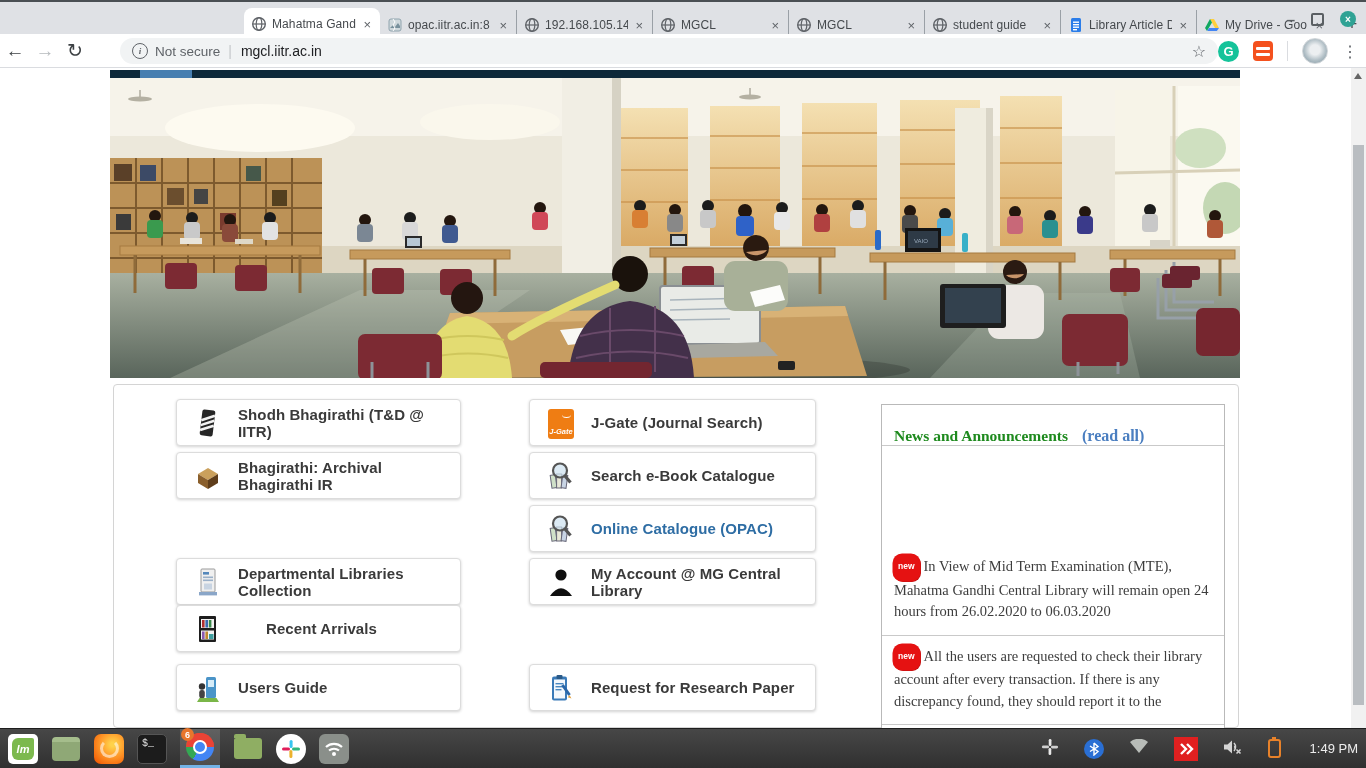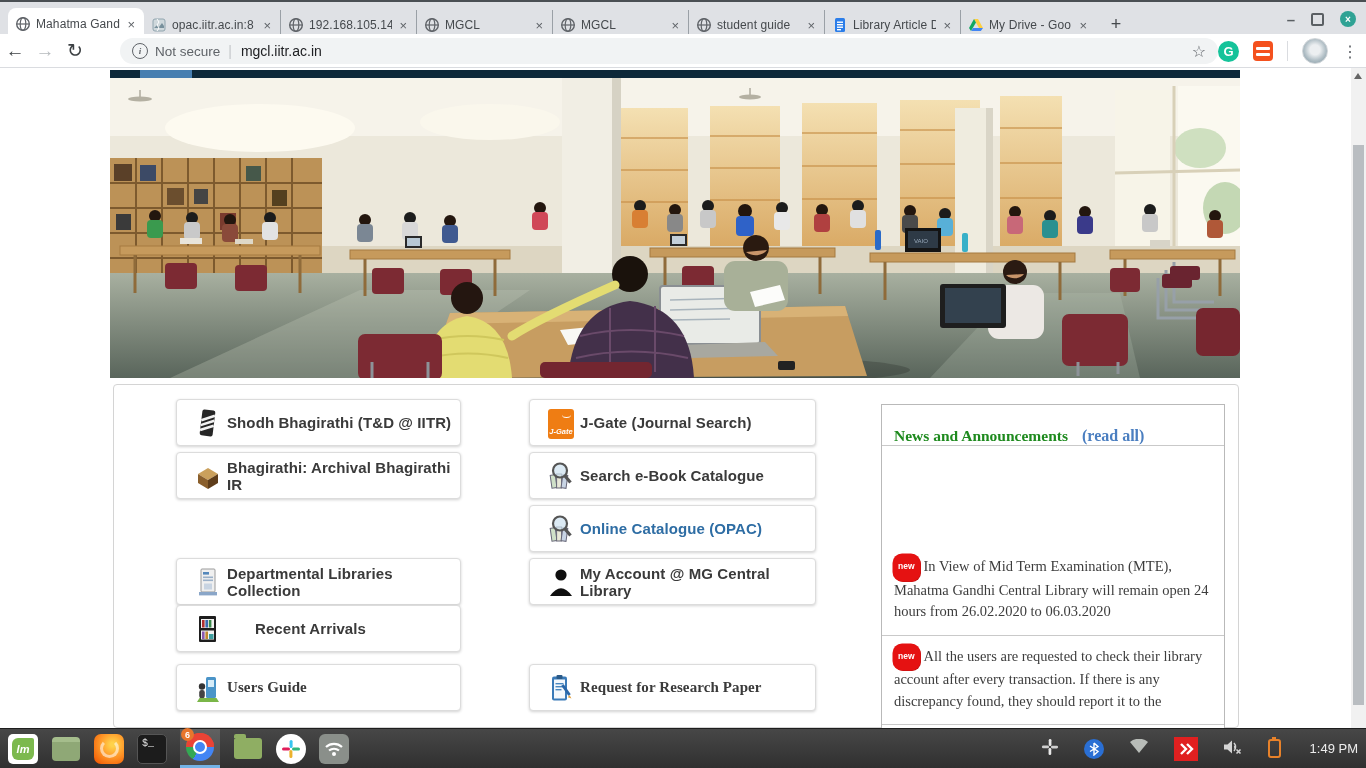"Mahatma Gand" .tabstrip { justify-content: none -> flex-end }
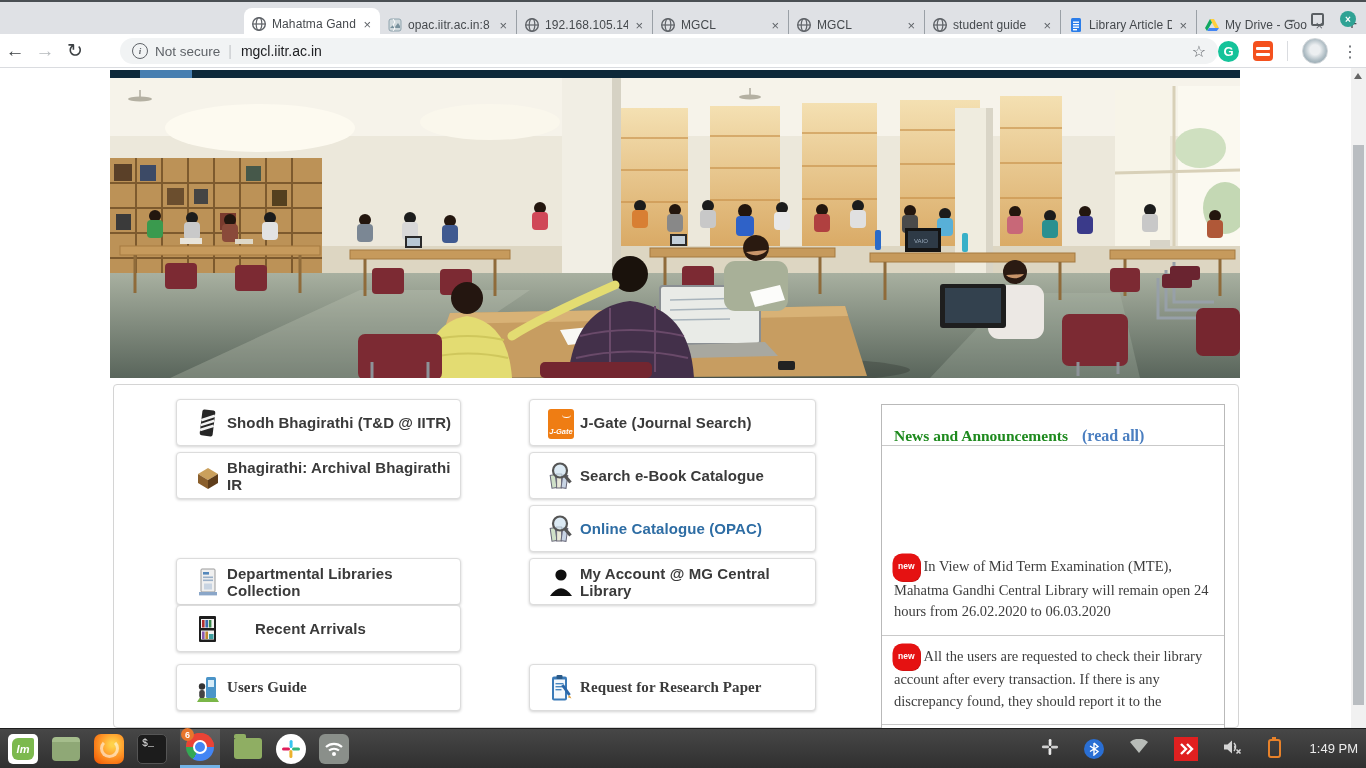"J-Gate" .qbtn .icon { margin-right: 6px -> 17px }
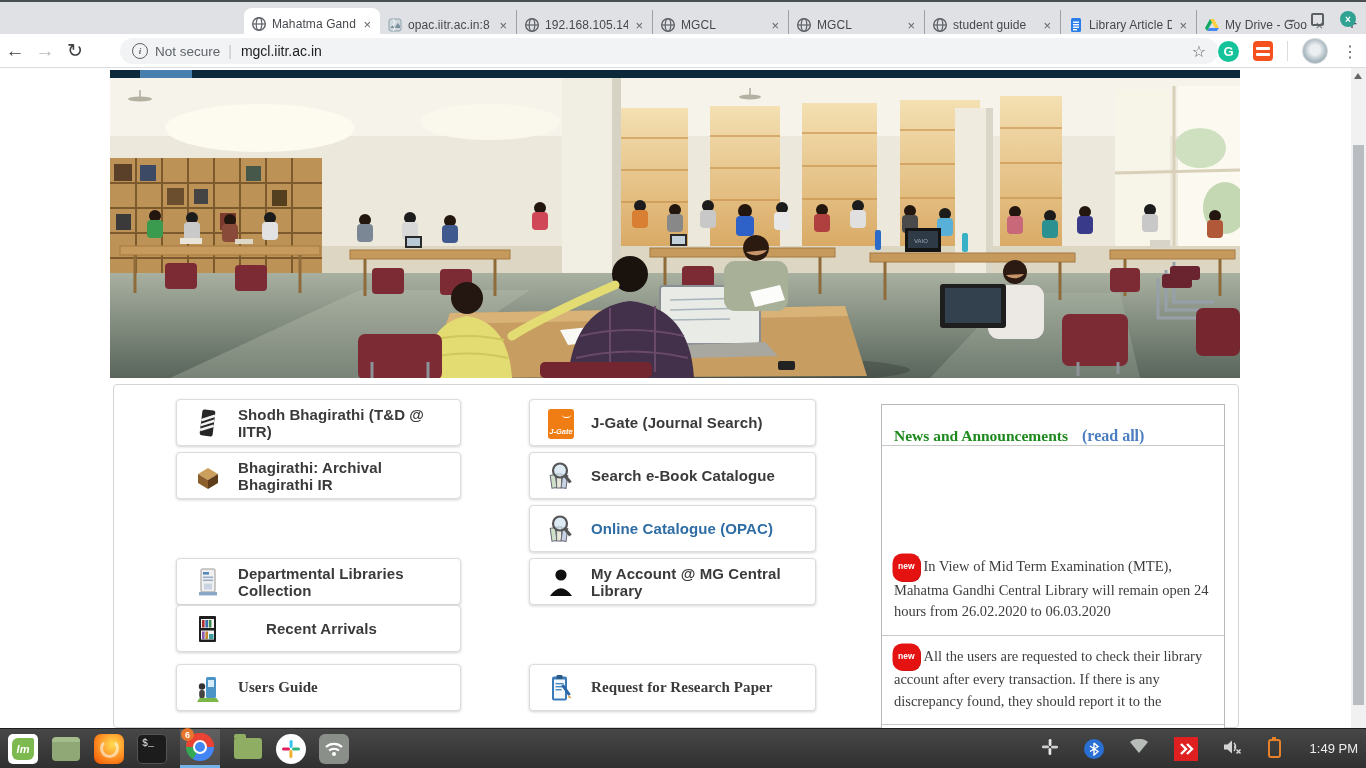"Users Guide" .r6 { font-family: Liberation Serif, serif -> none }
